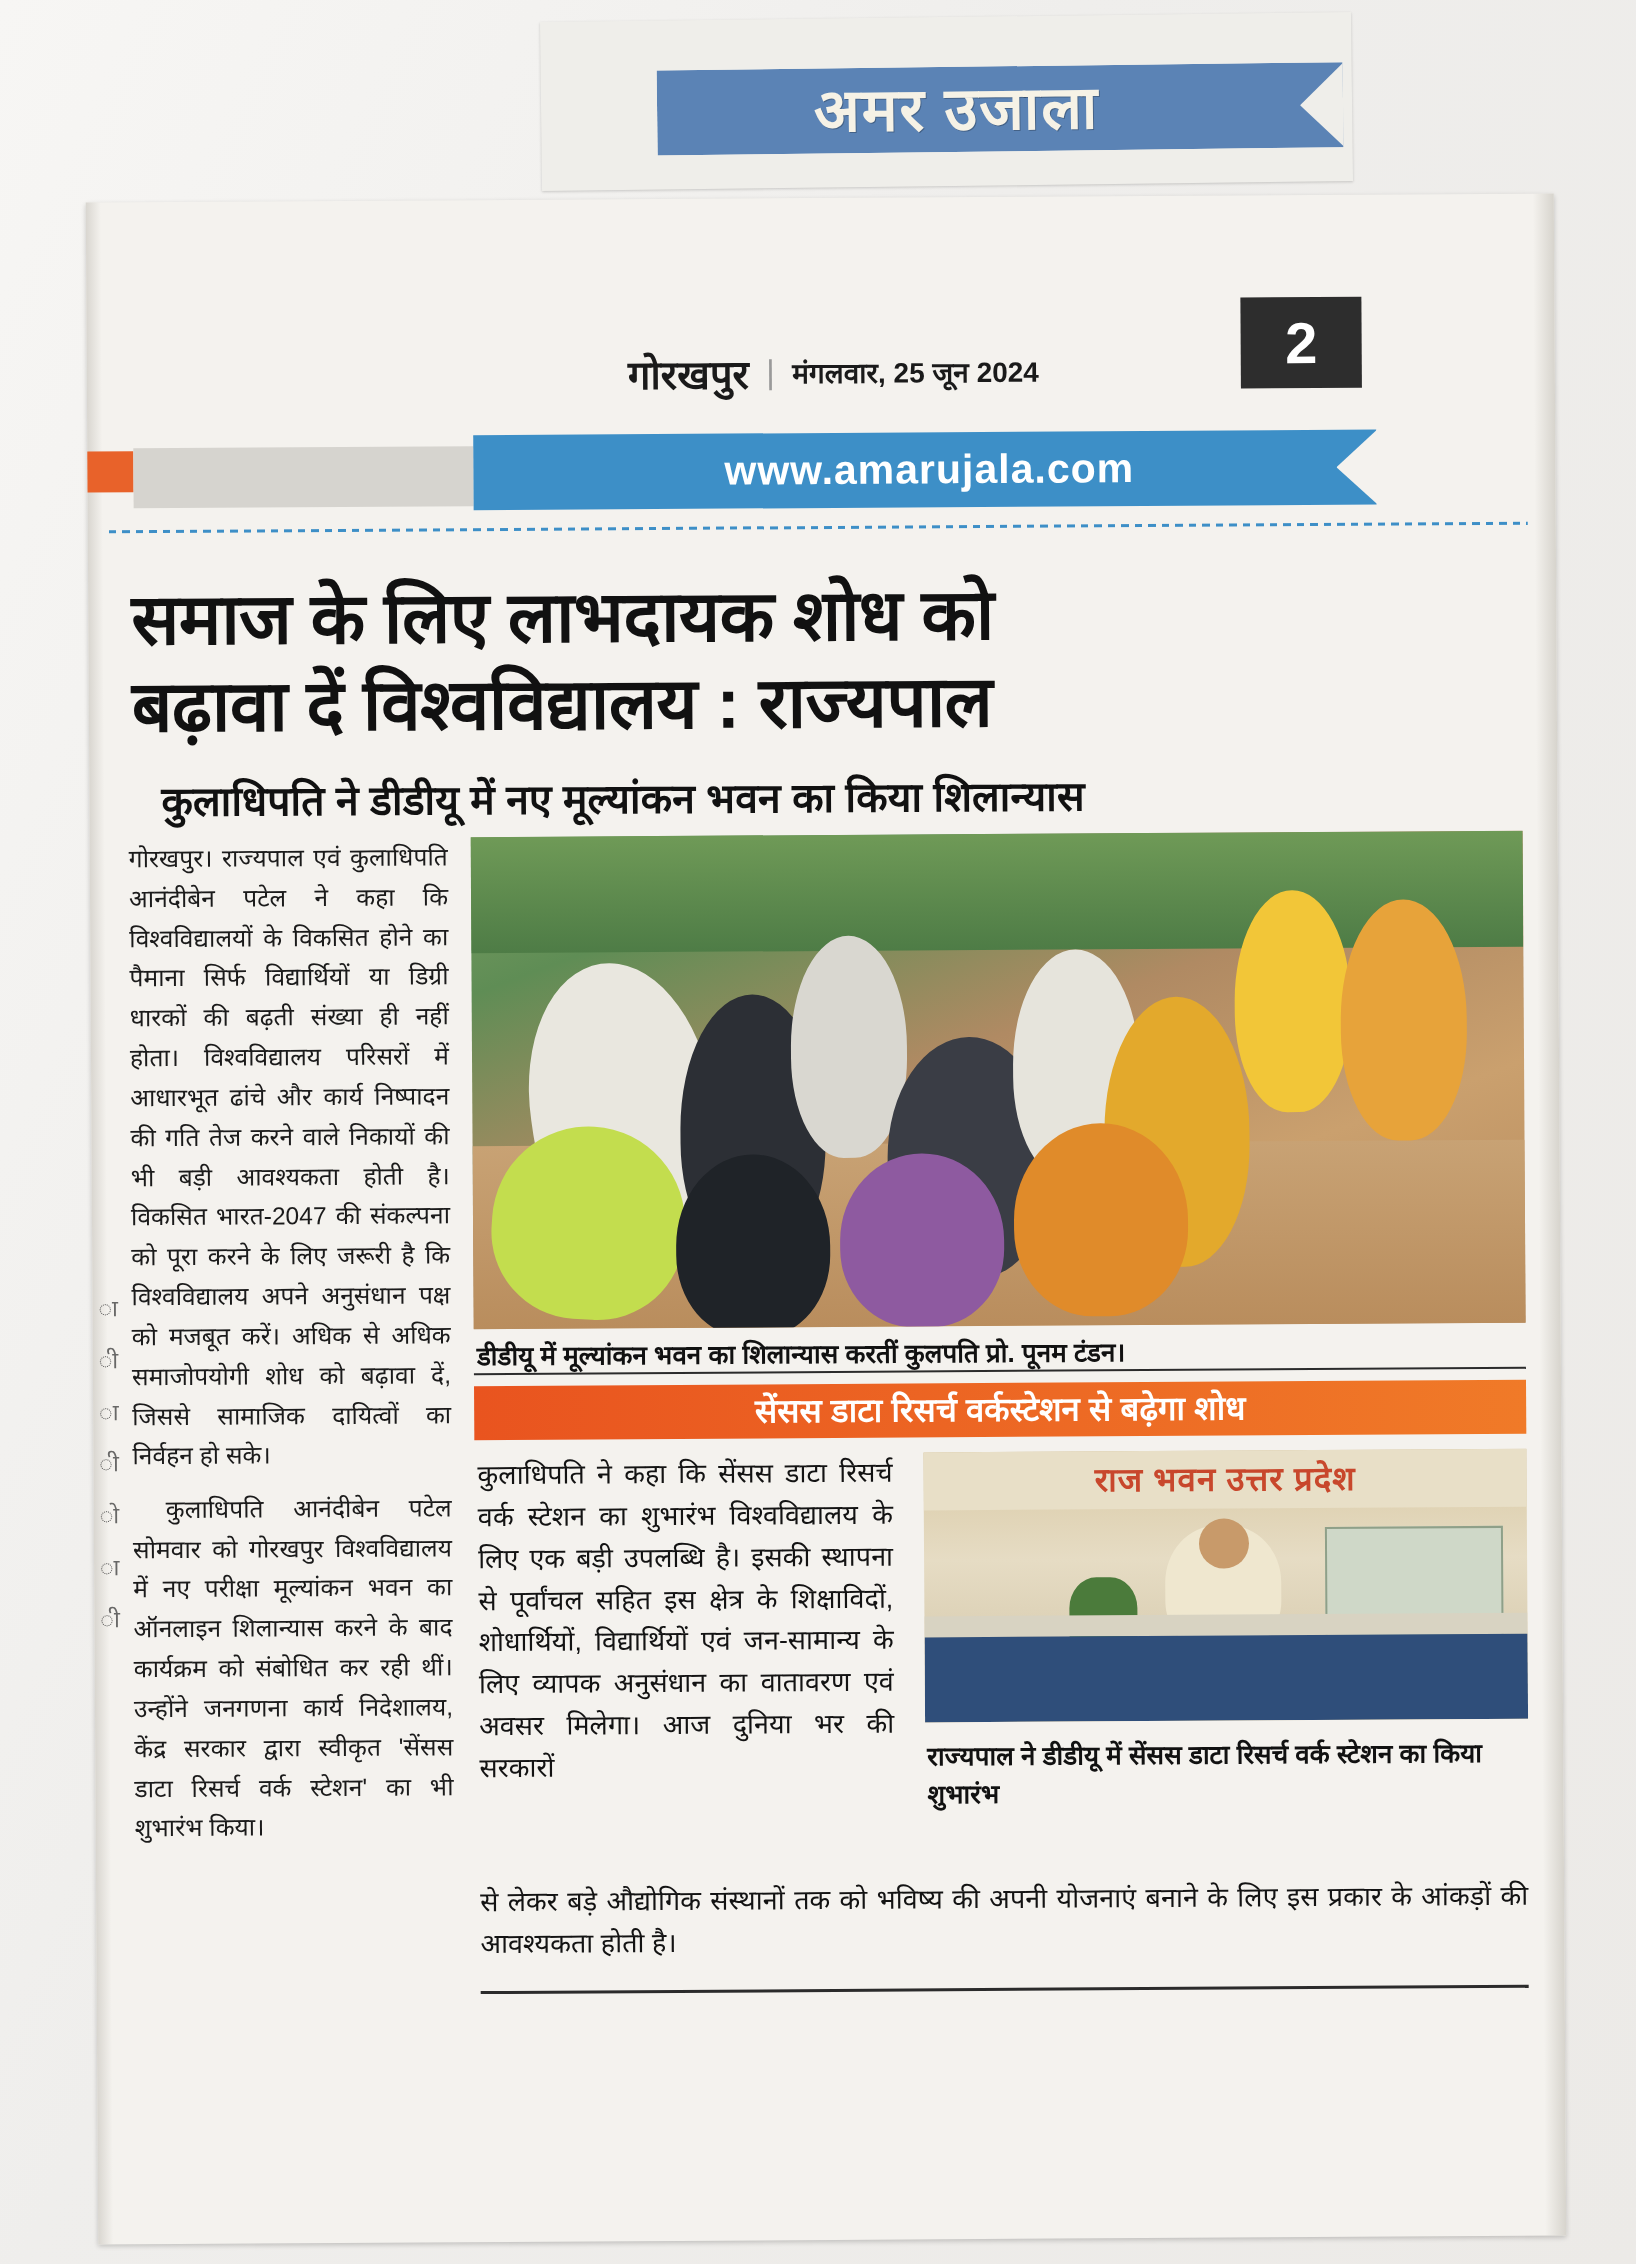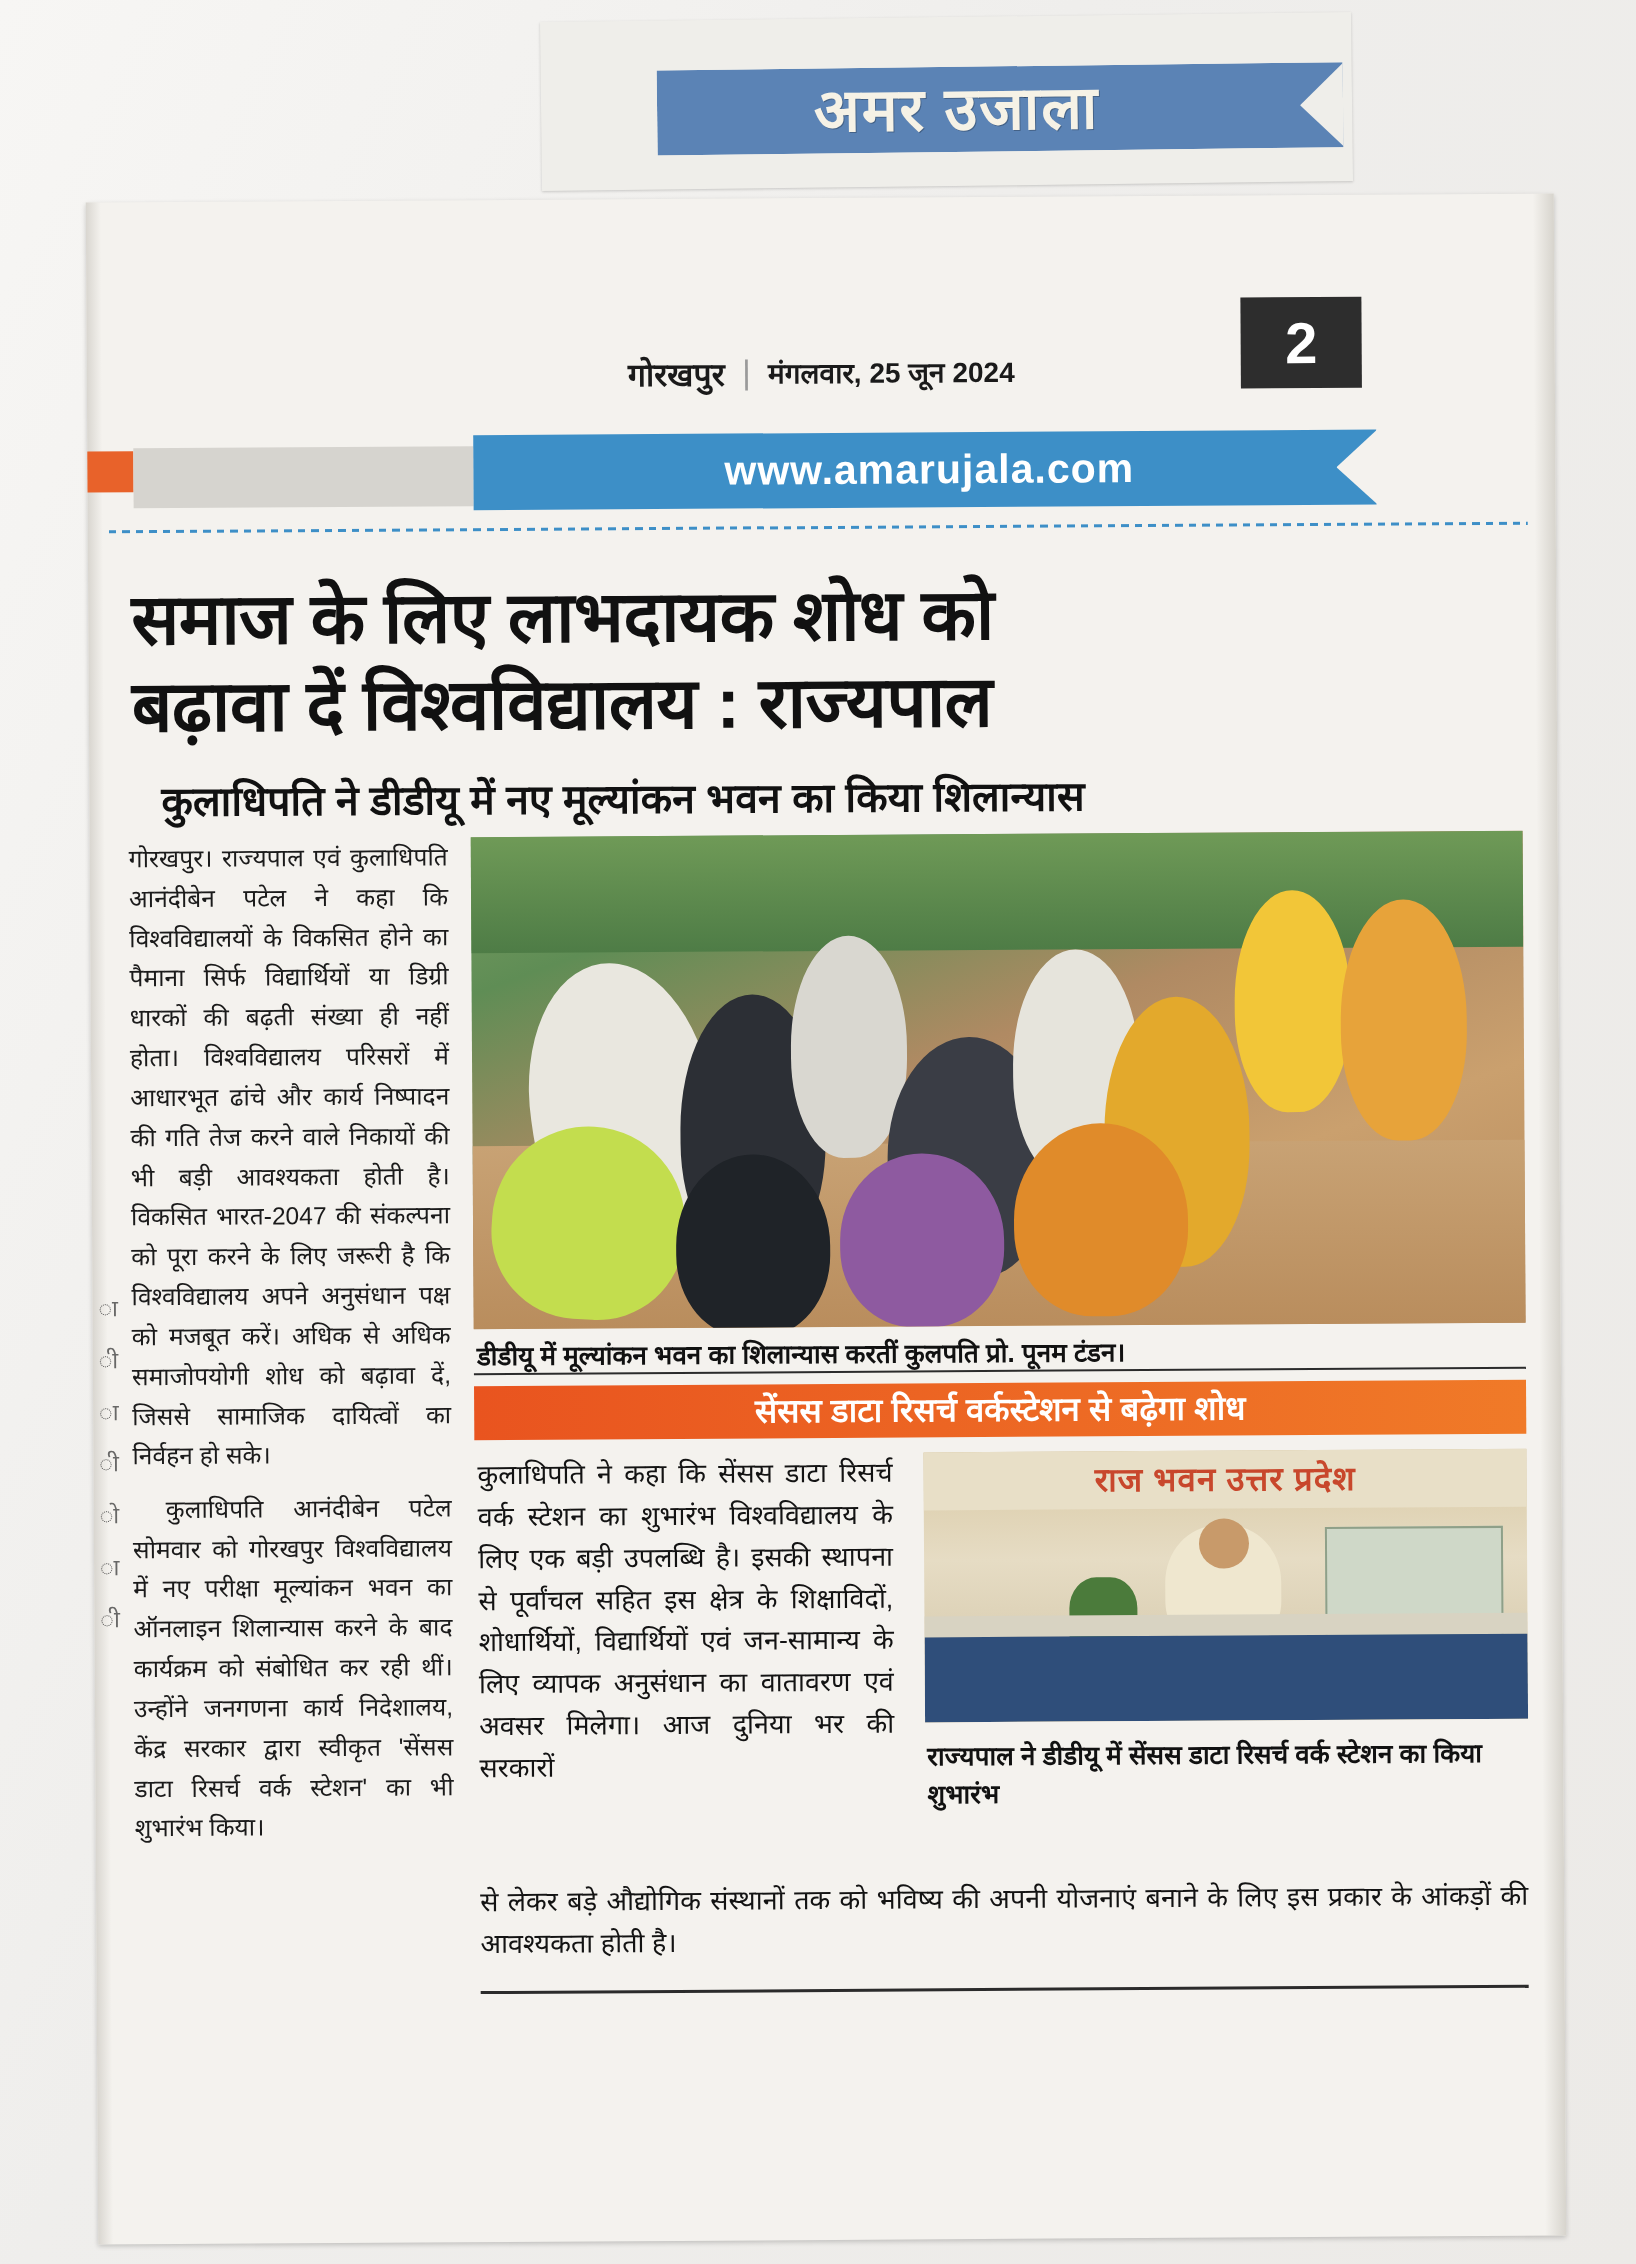"गोरखपुर" .hdr-city { font-size: 32px -> 40px }
